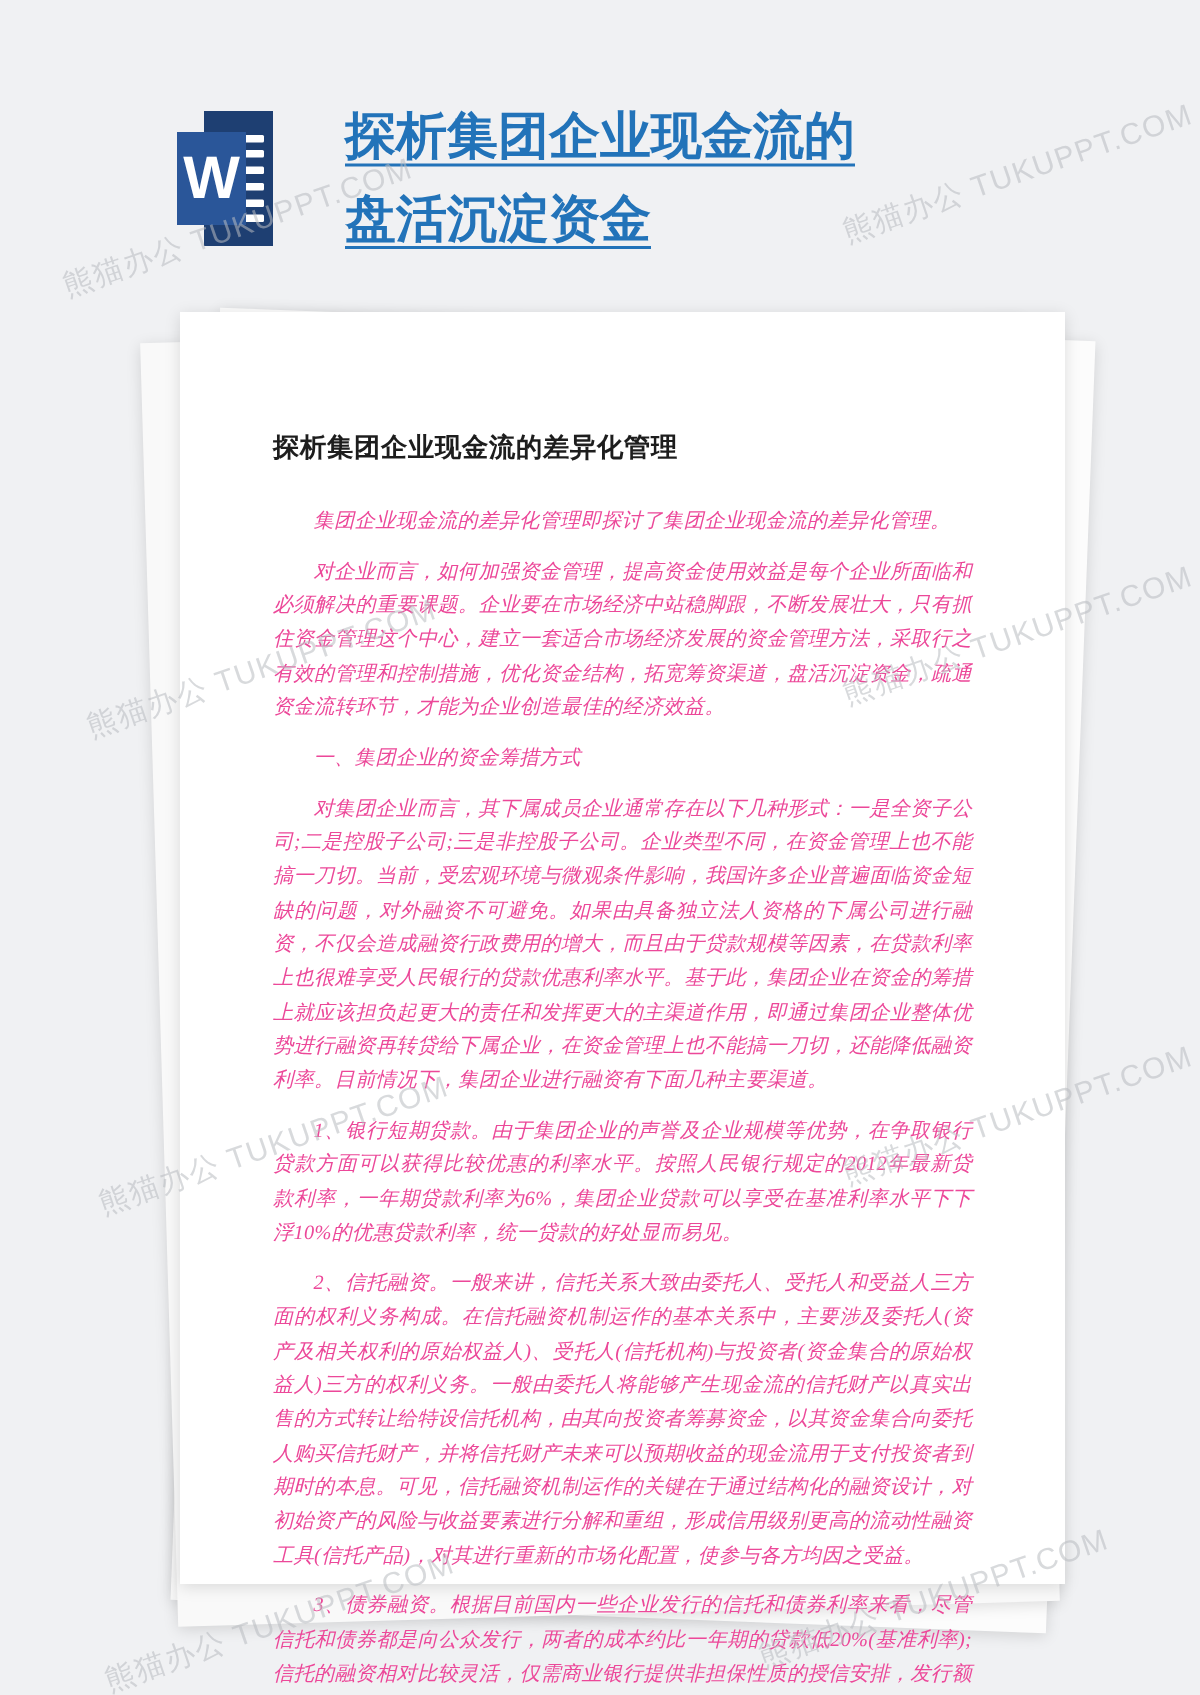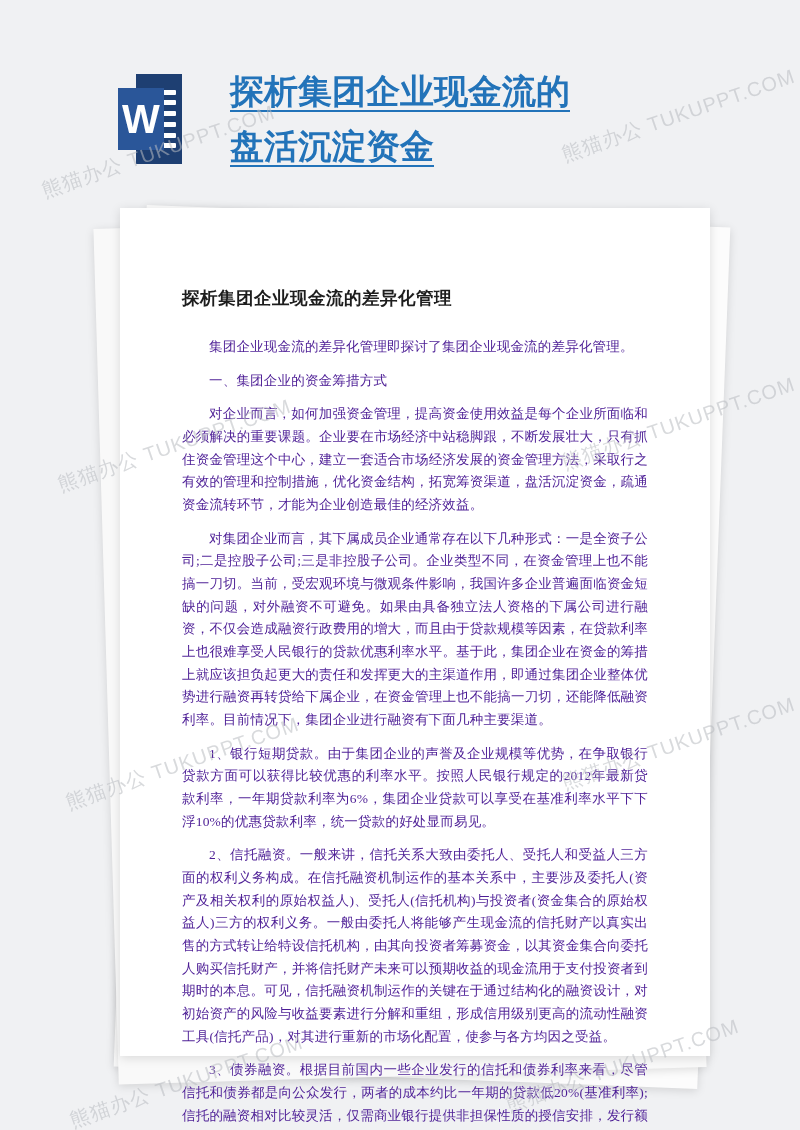"集团企业现金流的差异化管理即探讨了集团企业现金流的差异化管理。" .doc-body p { color: #4c1d95 -> #ec4899; font-style: none -> italic }
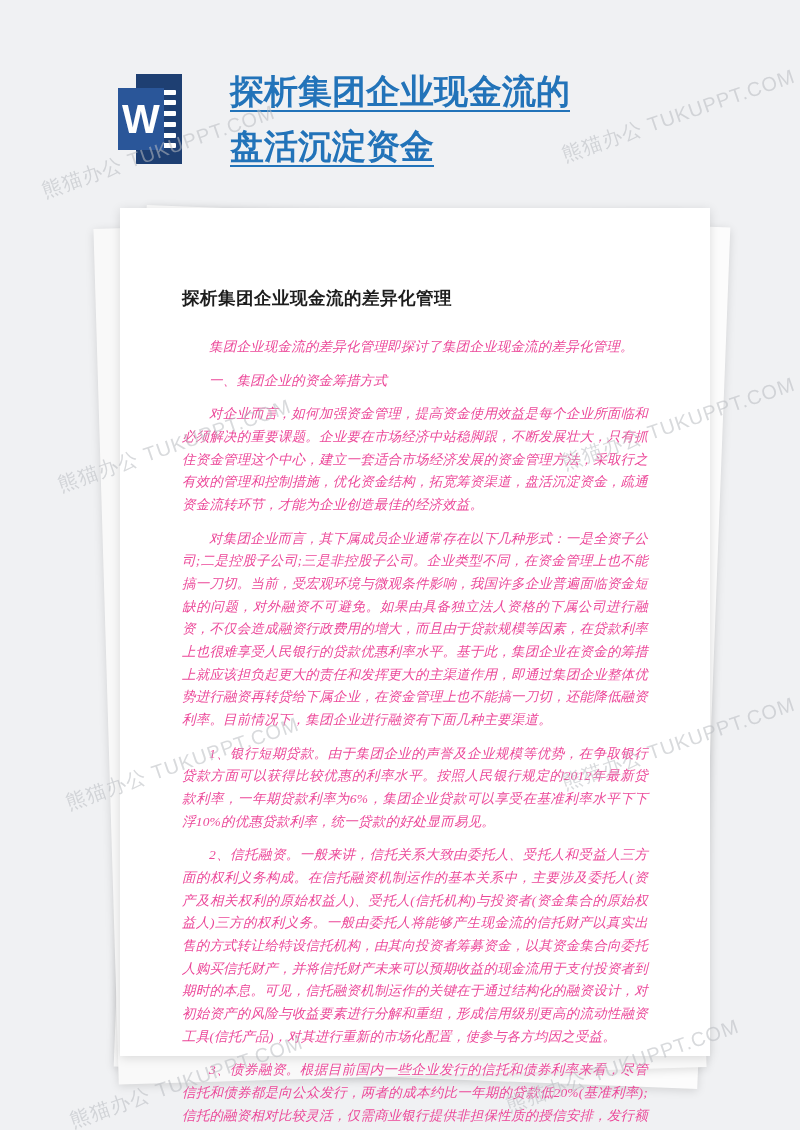"一、集团企业的资金筹措方式" p { order: before "对企业而言，如何加强资金管理，提高资金使用效益是每个企业所面临和必须解决的重要课" -> after "对企业而言，如何加强资金管理，提高资金使用效益是每个企业所面临和必须解决的重要课" }
